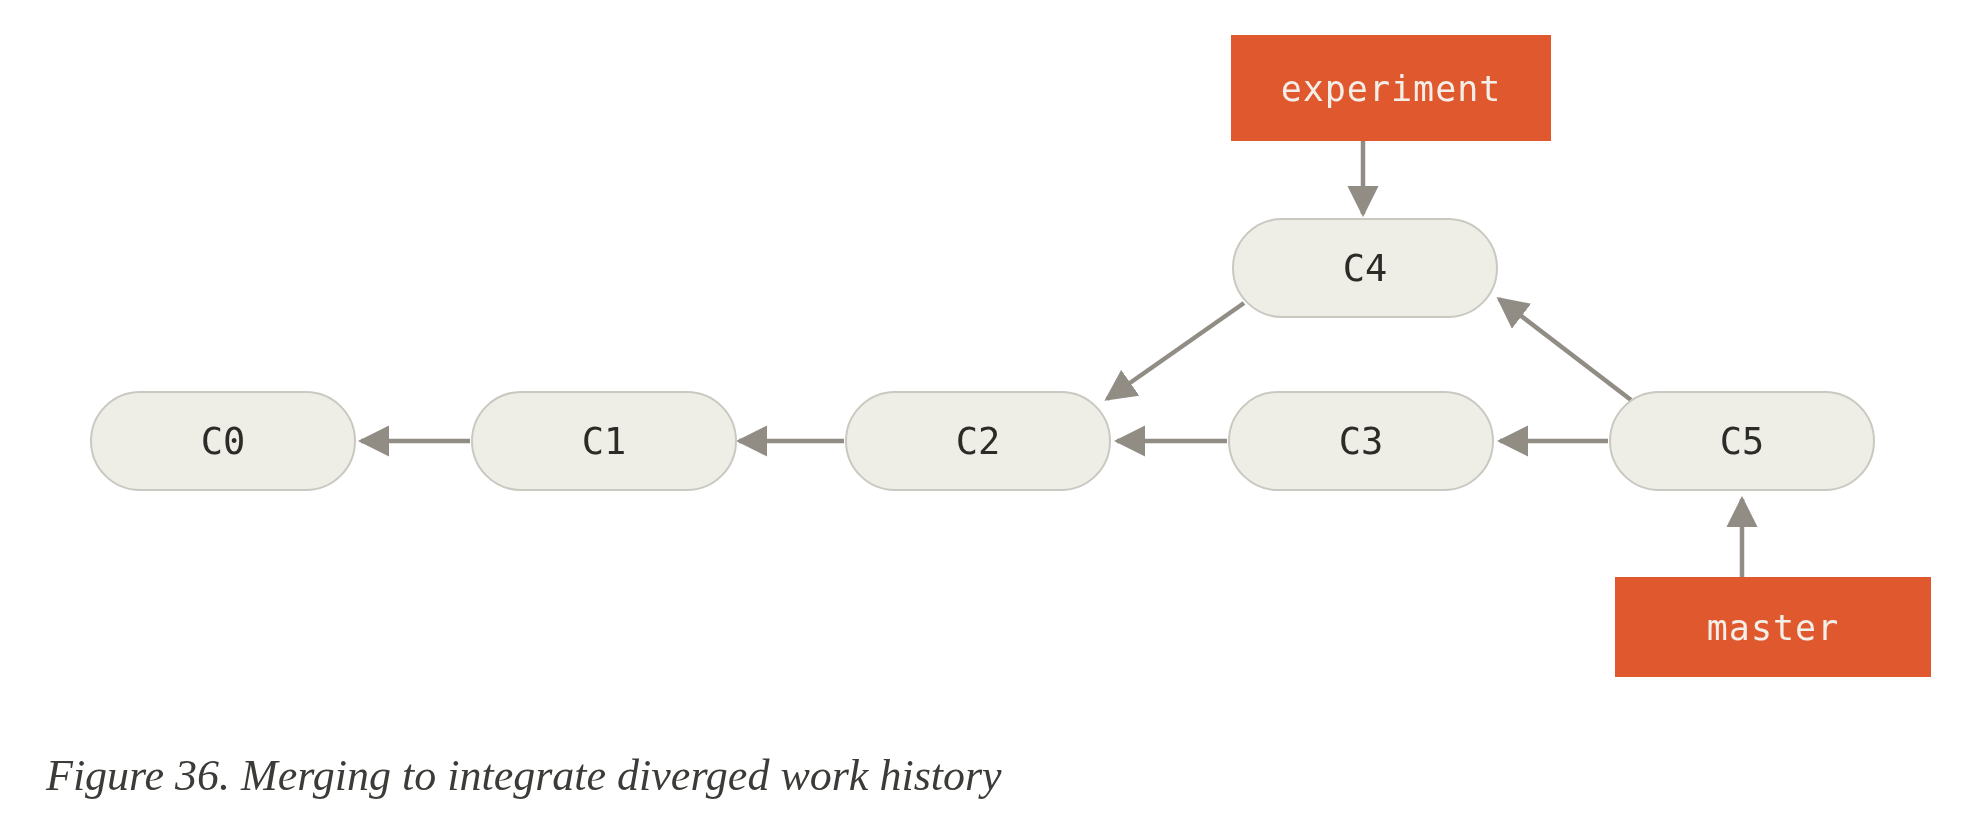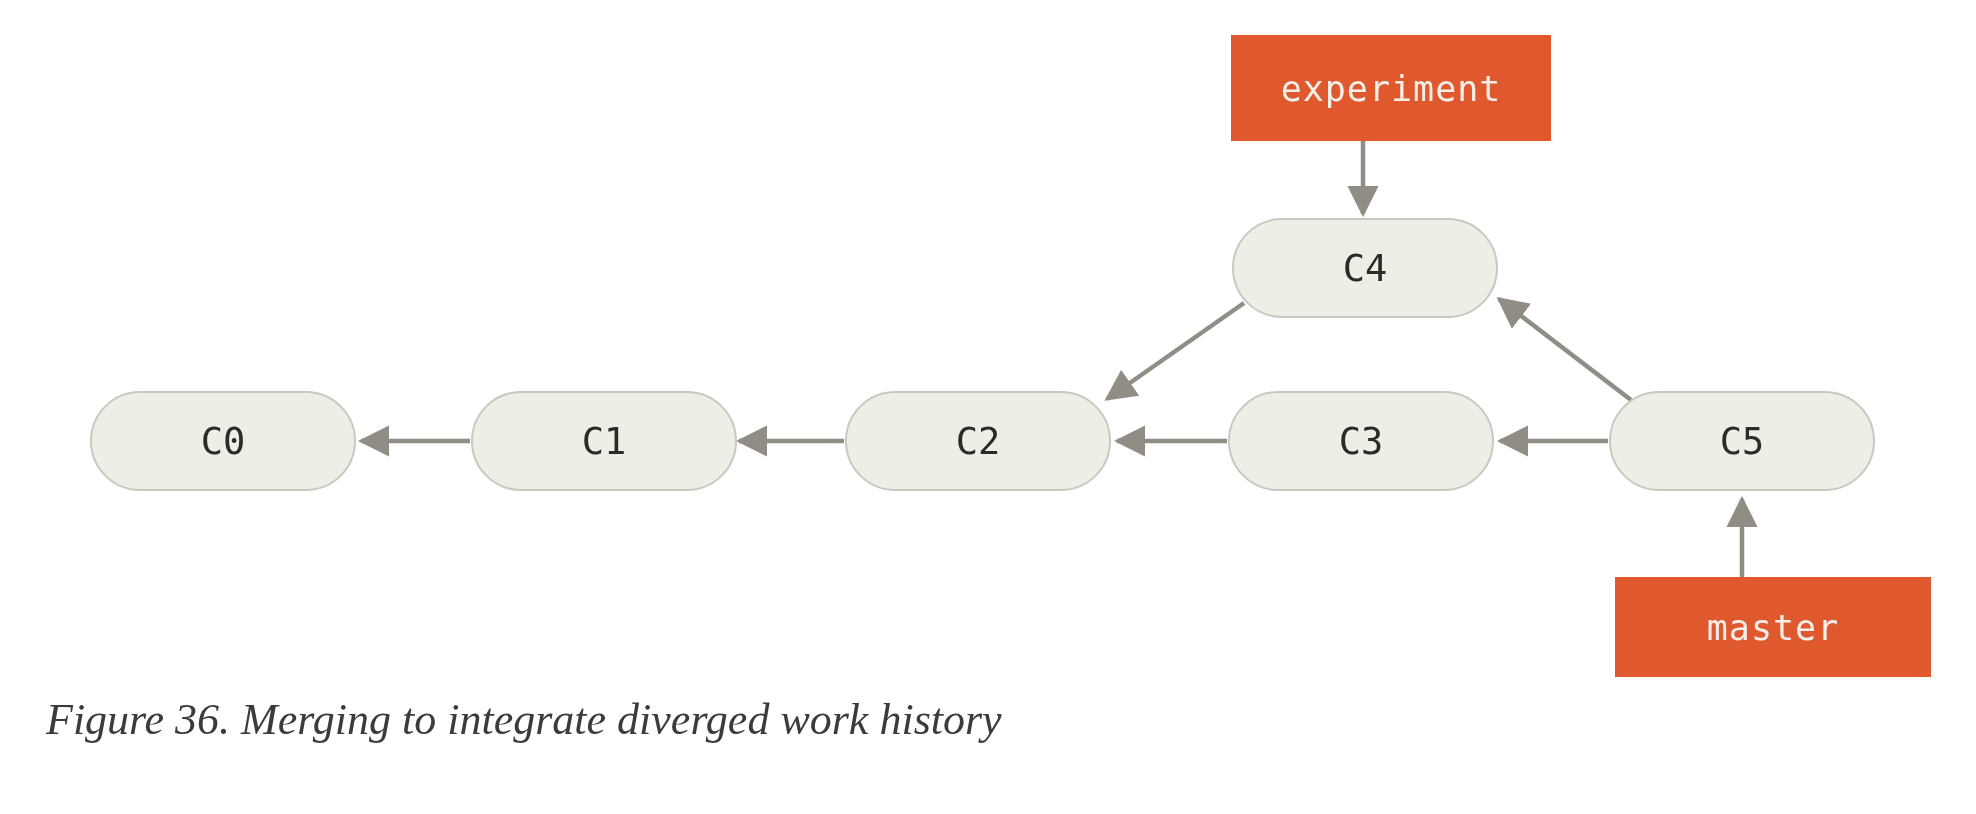"Figure 36. Merging to integrate" .caption { top: 694px -> 750px }
